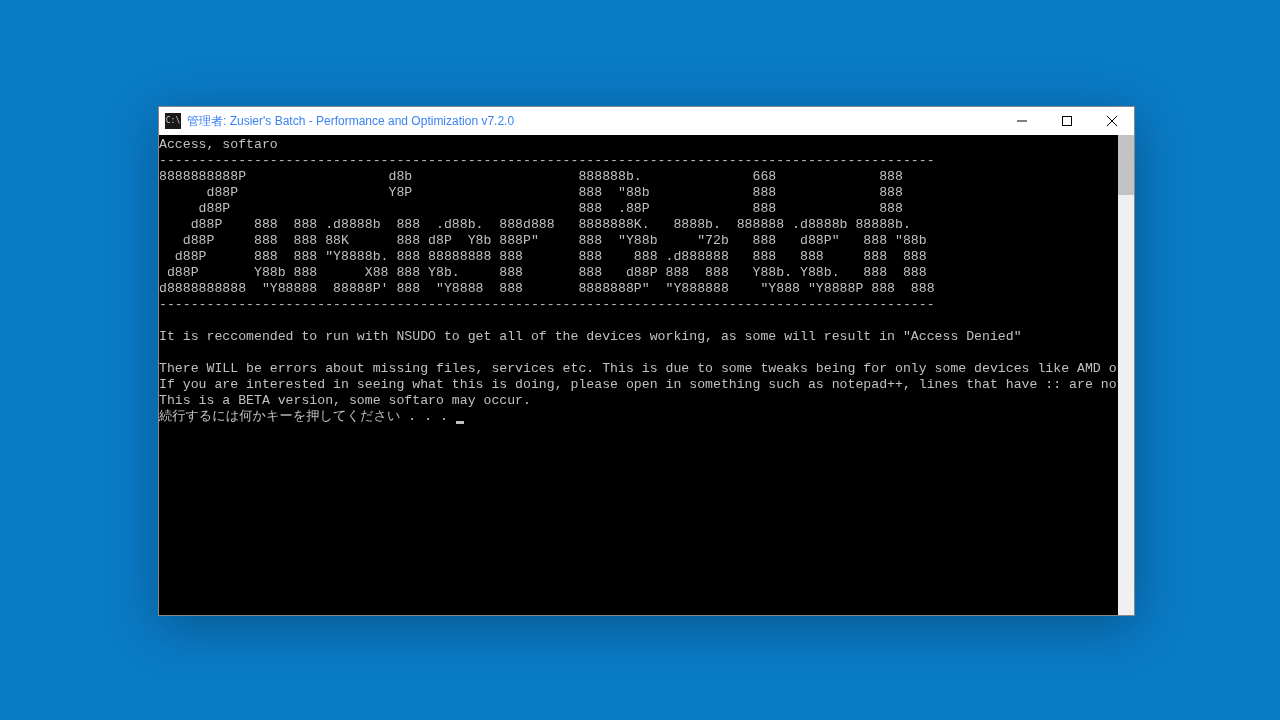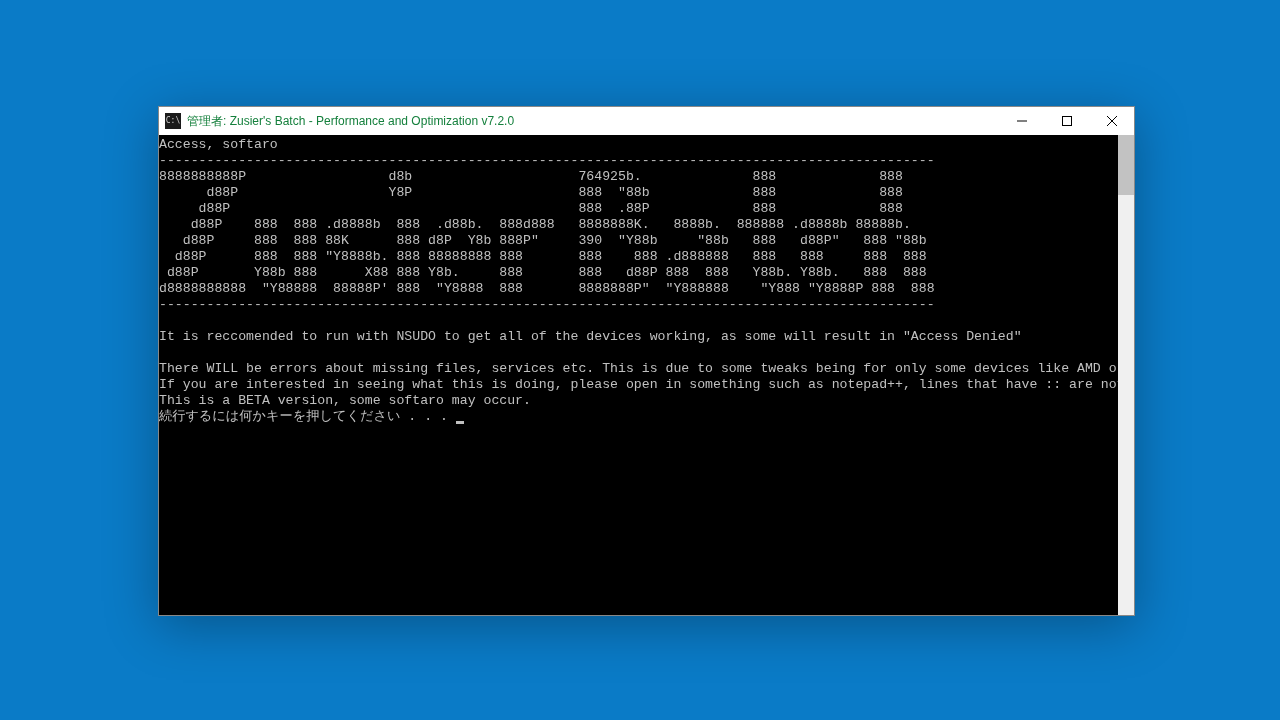"管理者: Zusier's Batch - Performance" .title-text { color: #15803d -> #3b82f6 }
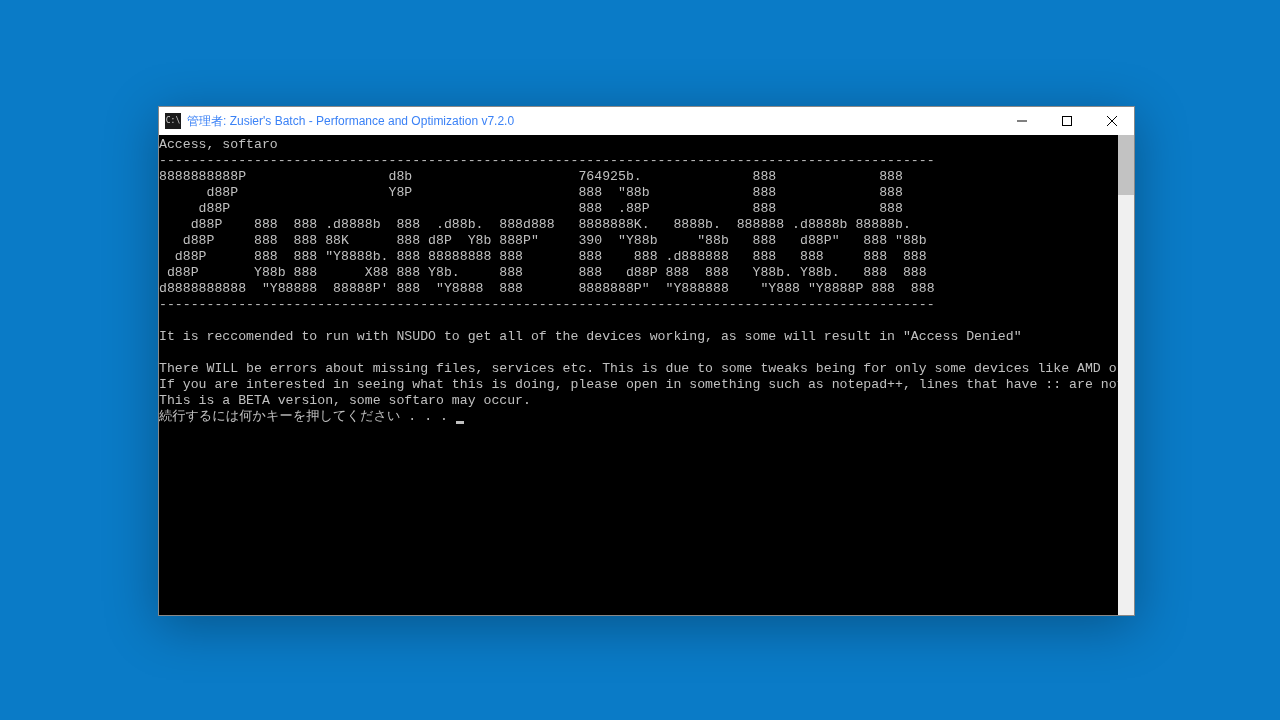"8888888888P d8b 764925b. 888 888" span { text: 764925b.              888 -> 888888b.              668 }
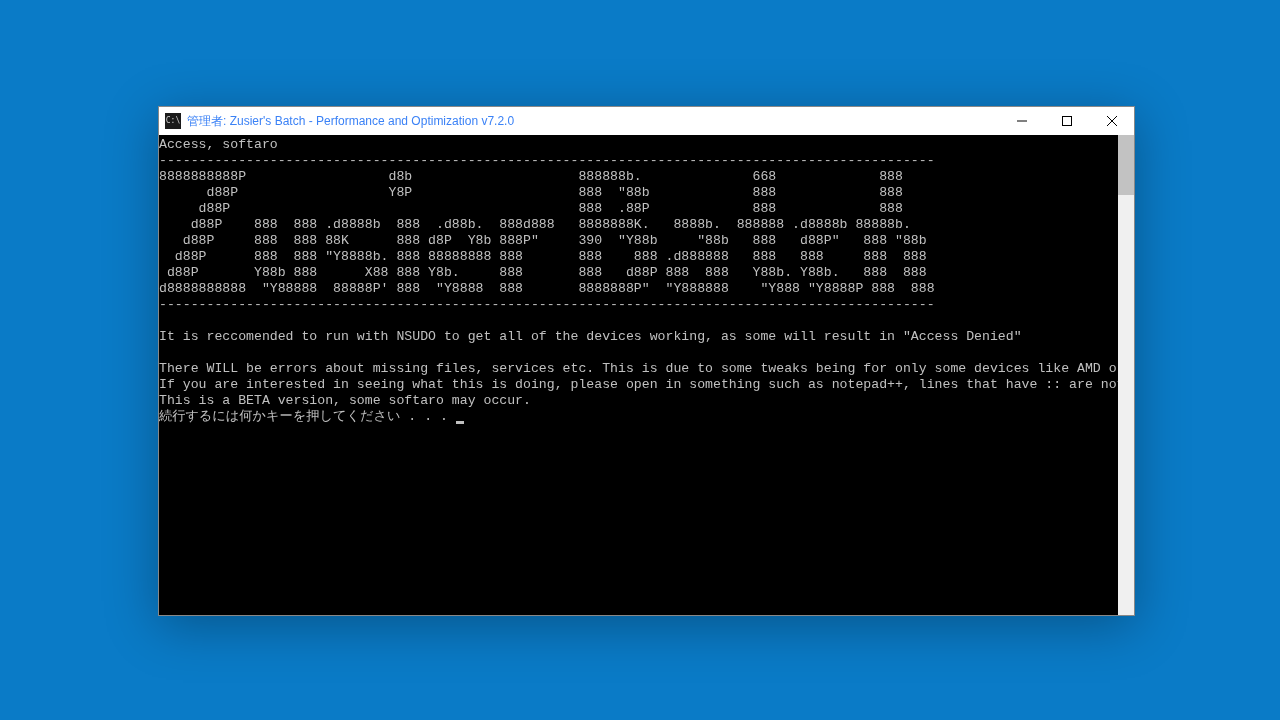"d88P 888 888 88K 888" span { text: 390  "Y88b     "88b -> 888  "Y88b     "72b }
